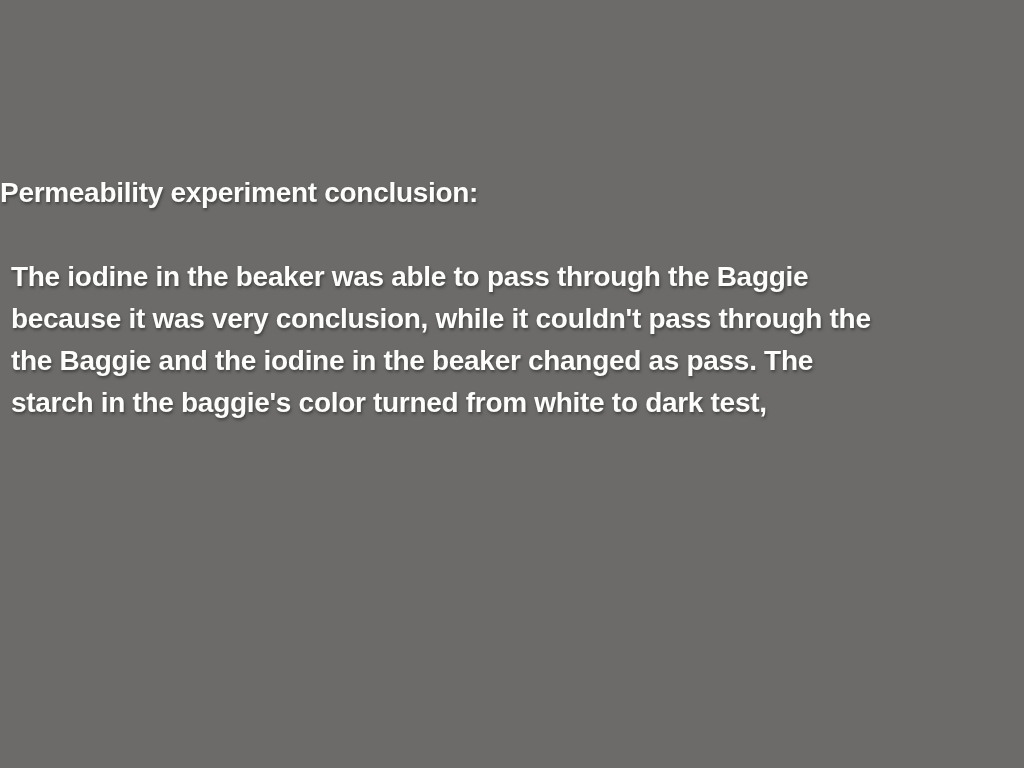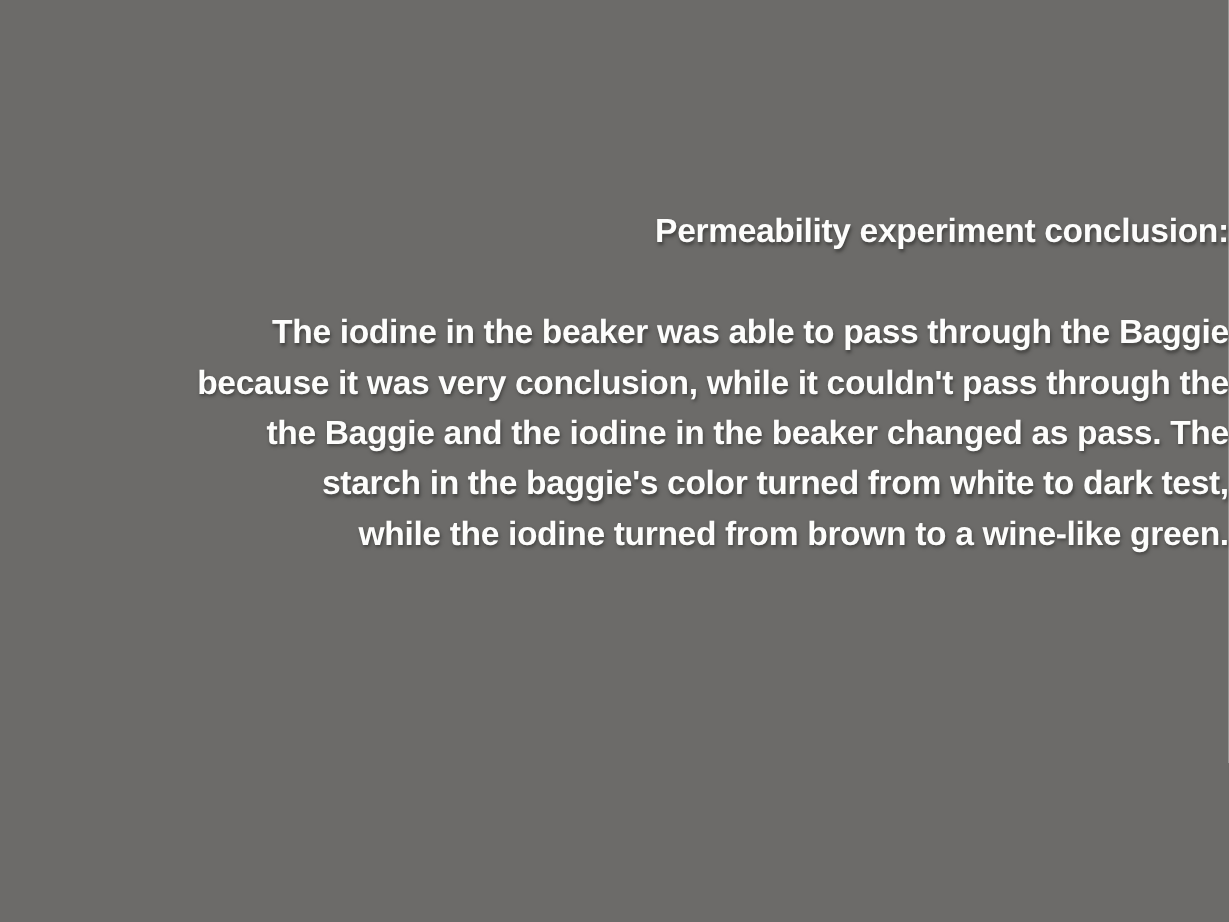"Permeability experiment conclusion:" .text-block { text-align: right -> left }
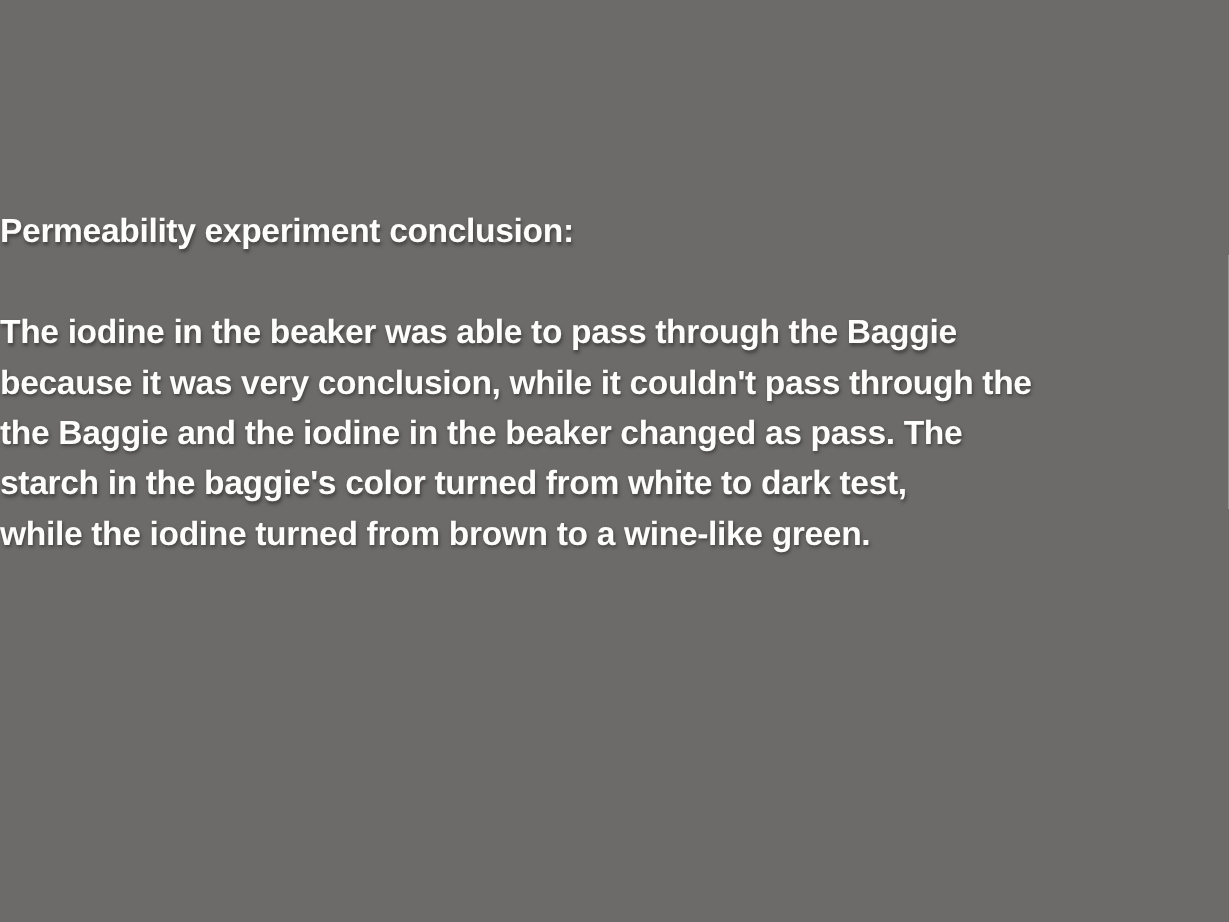"The iodine in the beaker" .body-line { padding-left: none -> 11px }
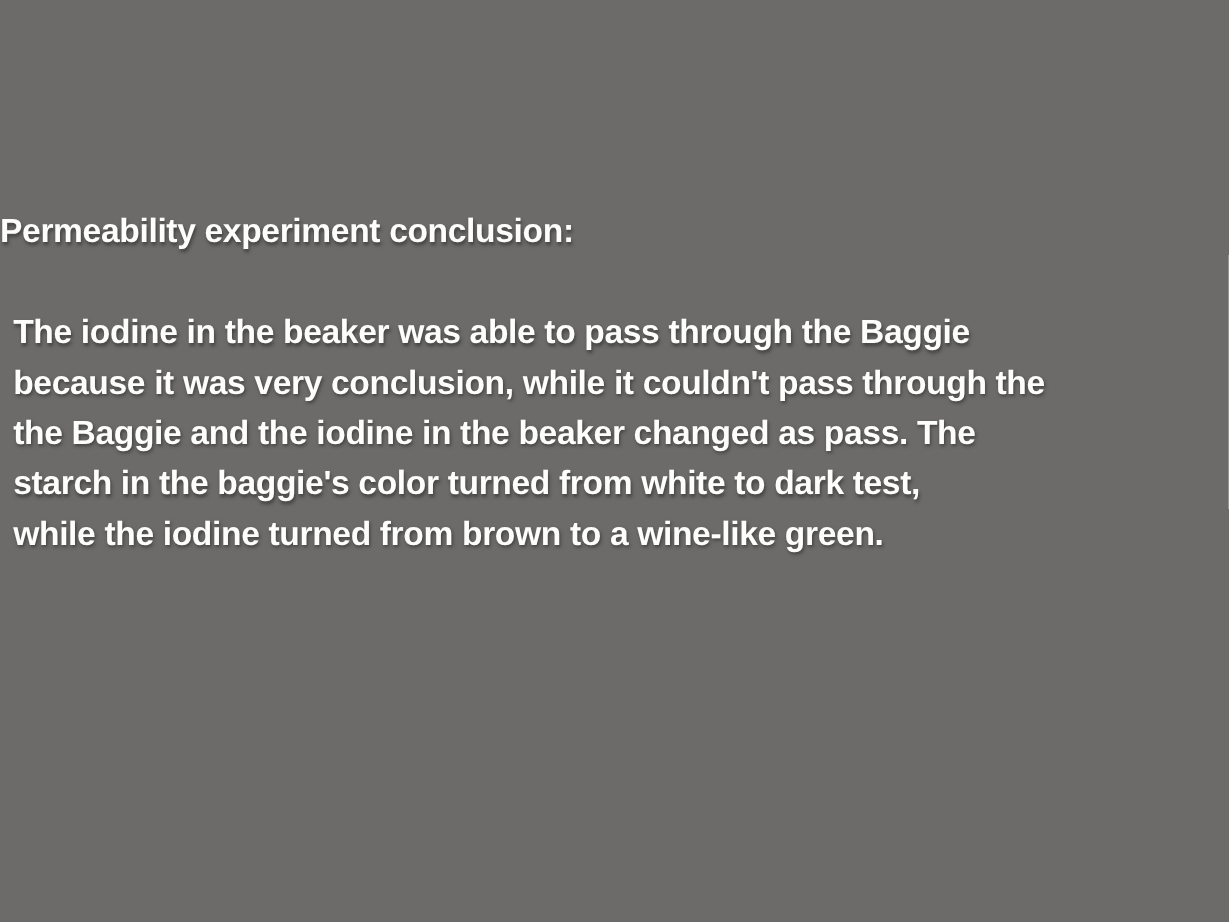"while the iodine turned from" div.body-line { html: <div>while the iodine turned from brown to a wine-like green.</div> -> none }
